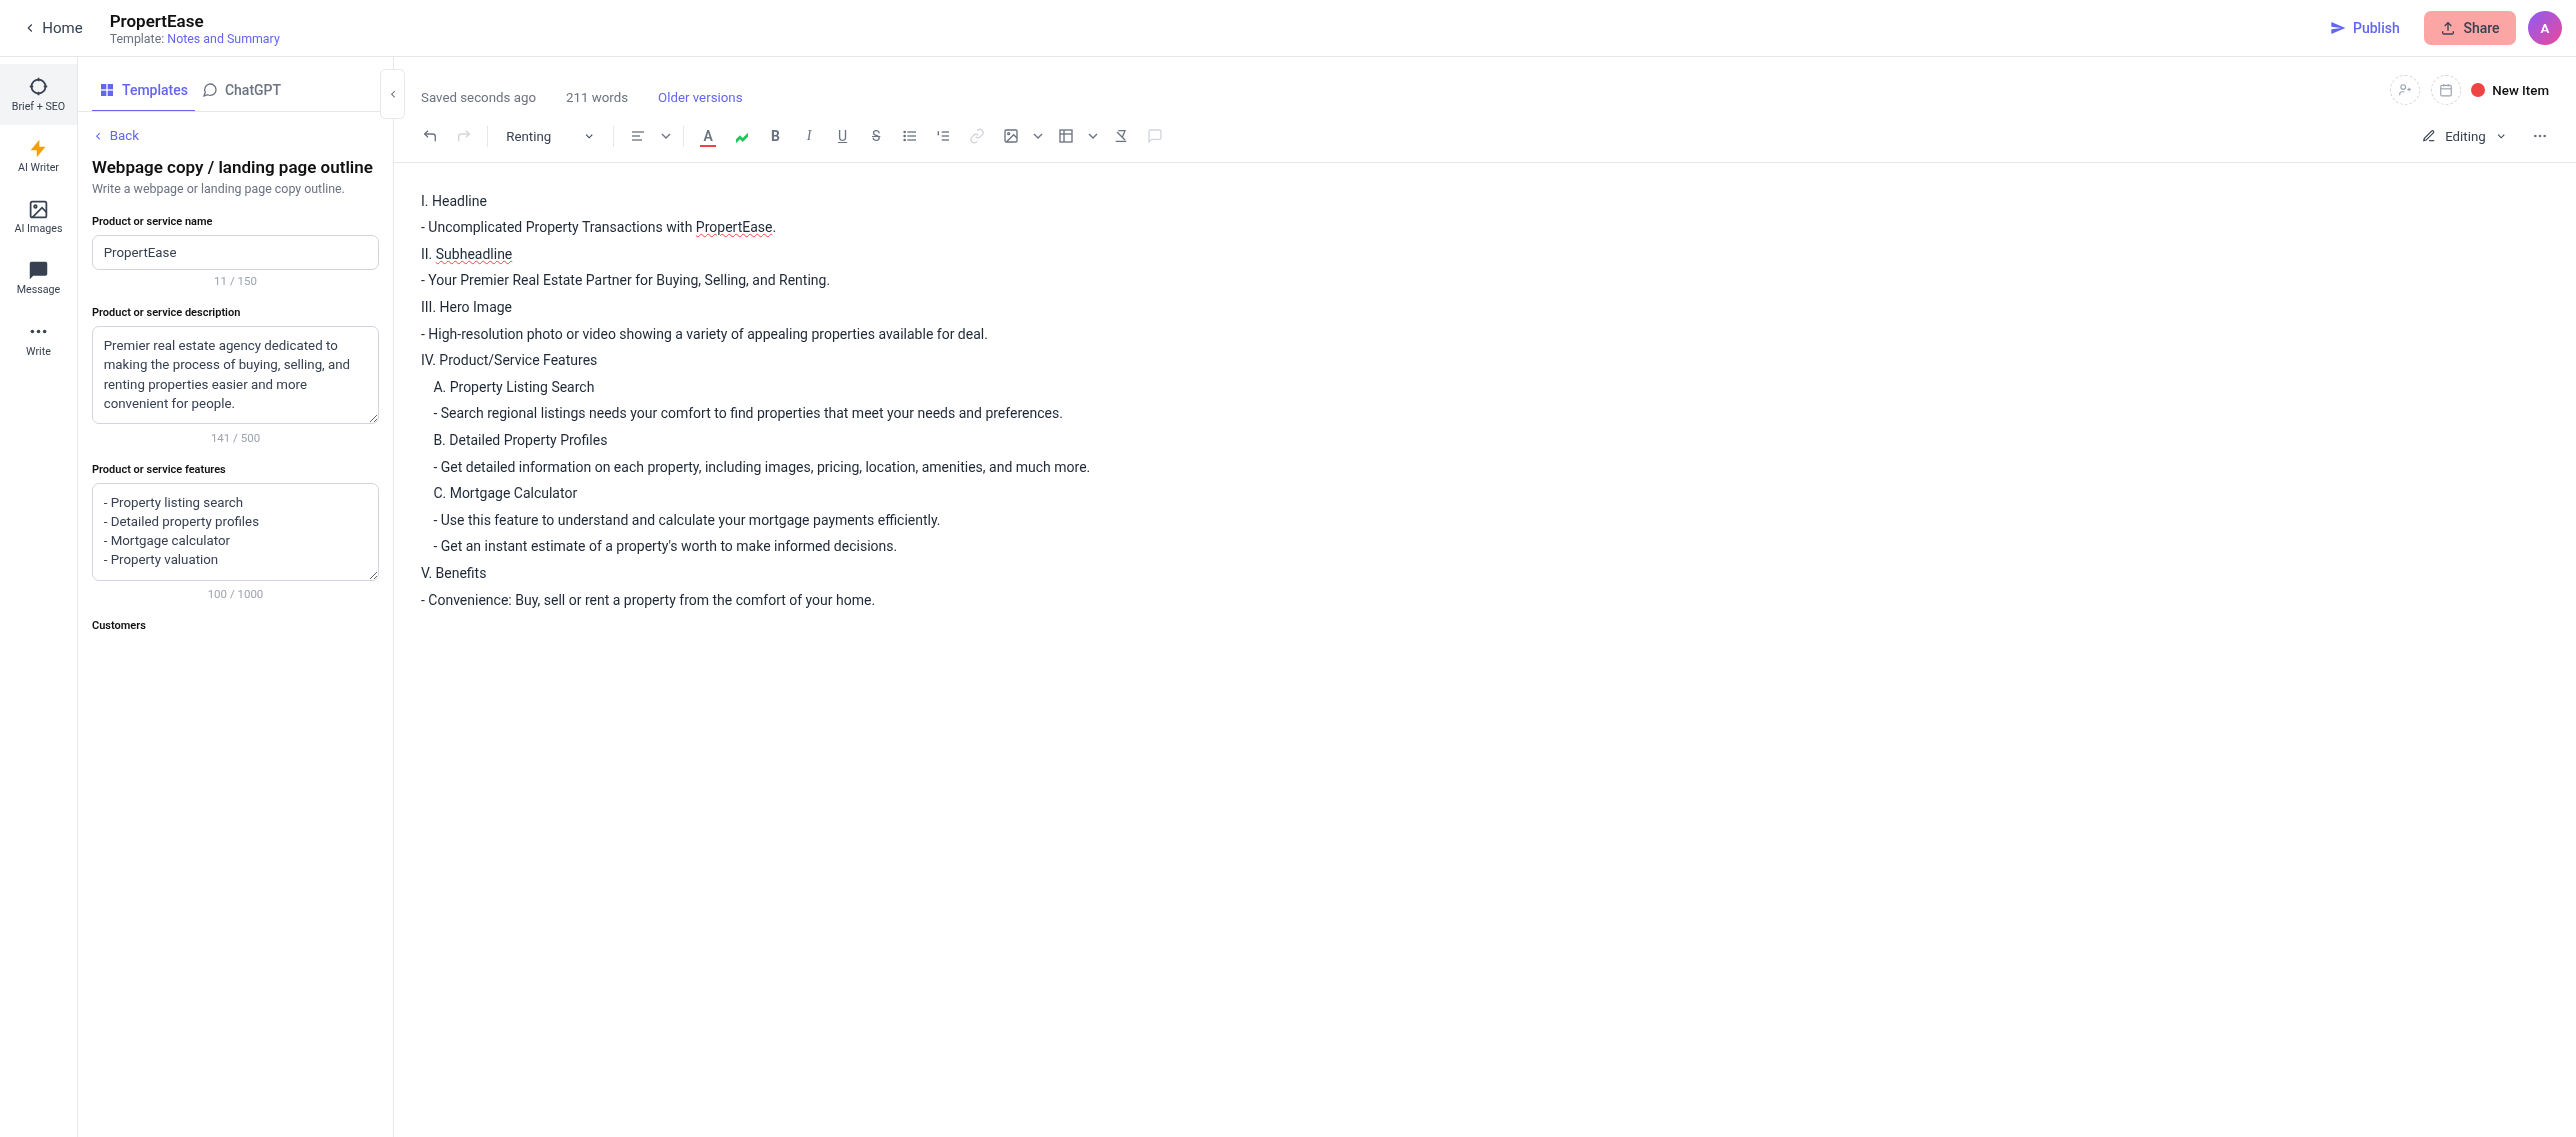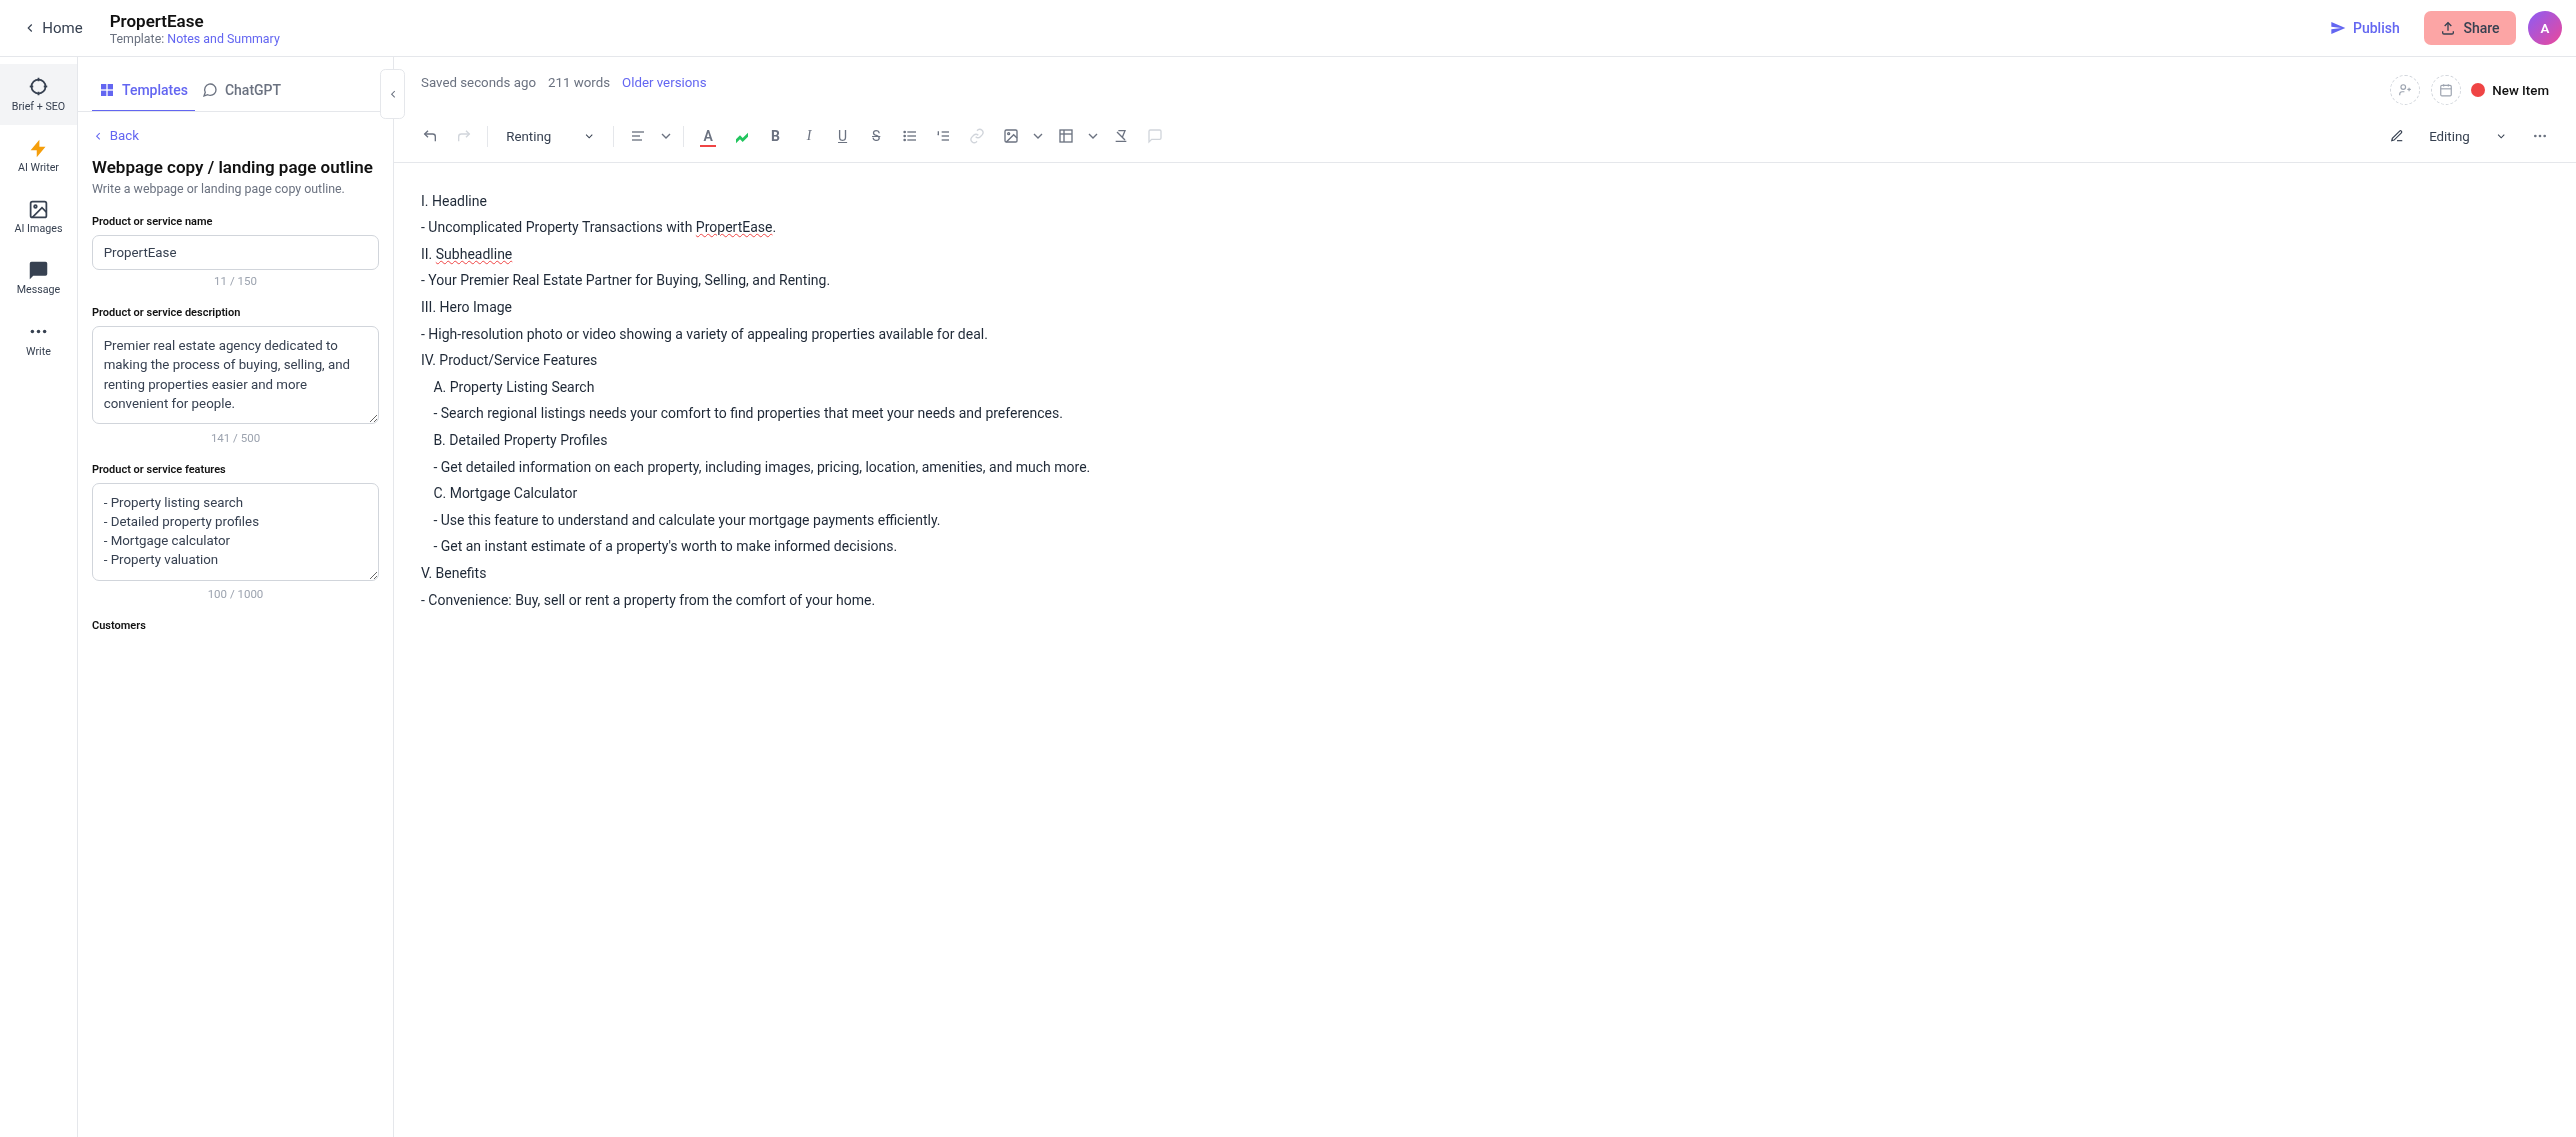"Saved seconds ago" .editor-header { align-items: flex-start -> flex-end; gap: 12px -> 30px }
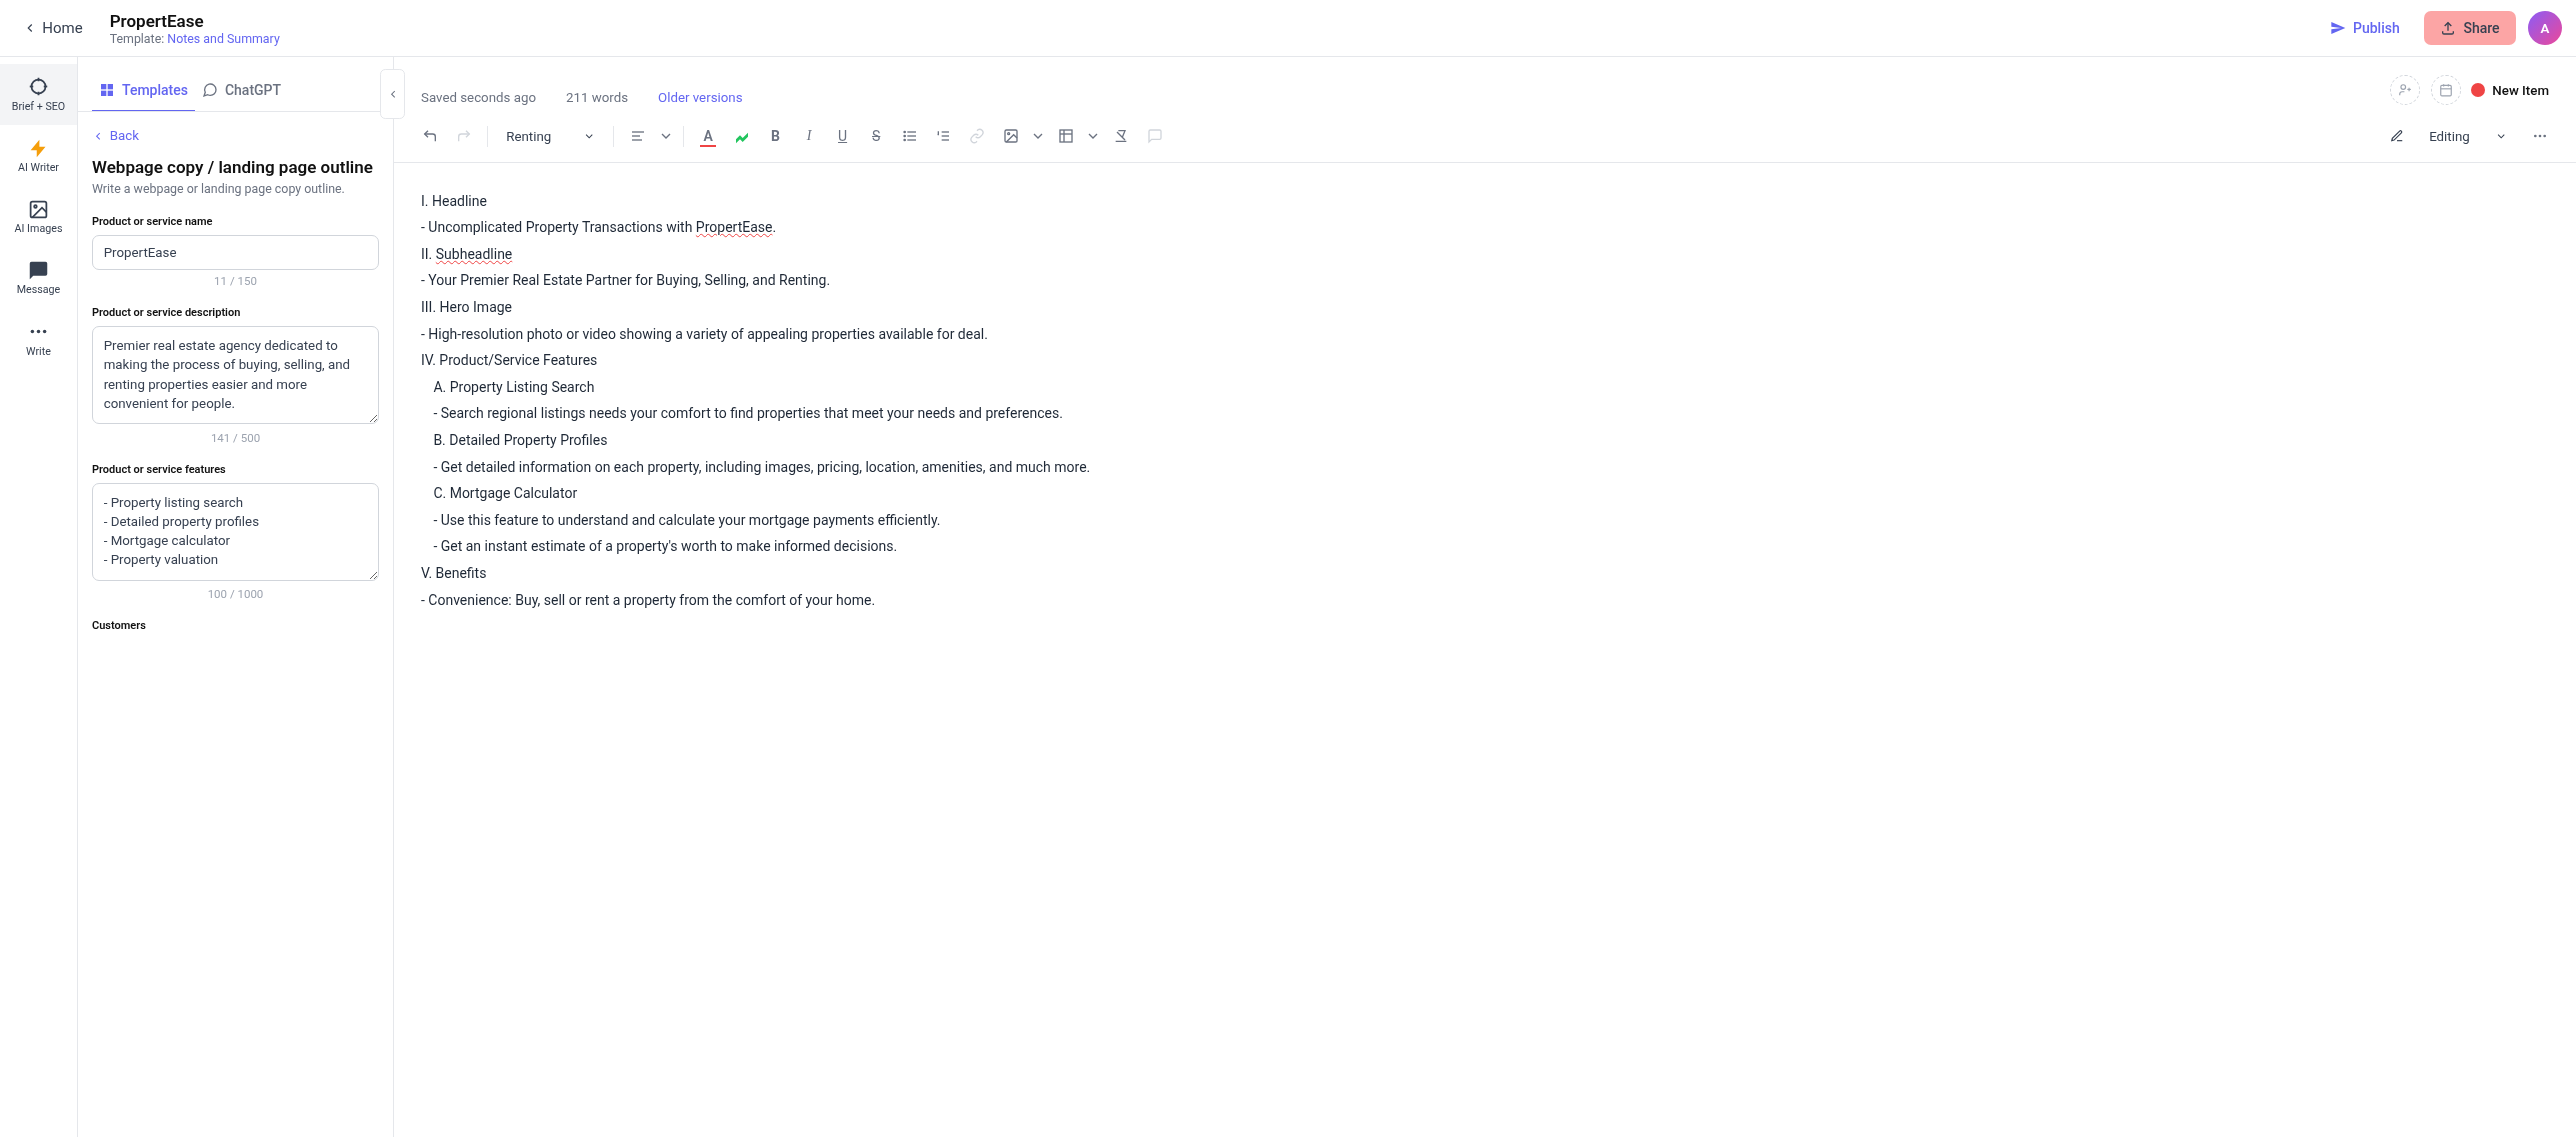"Editing" .edit-mode { gap: 25px -> 9px }
